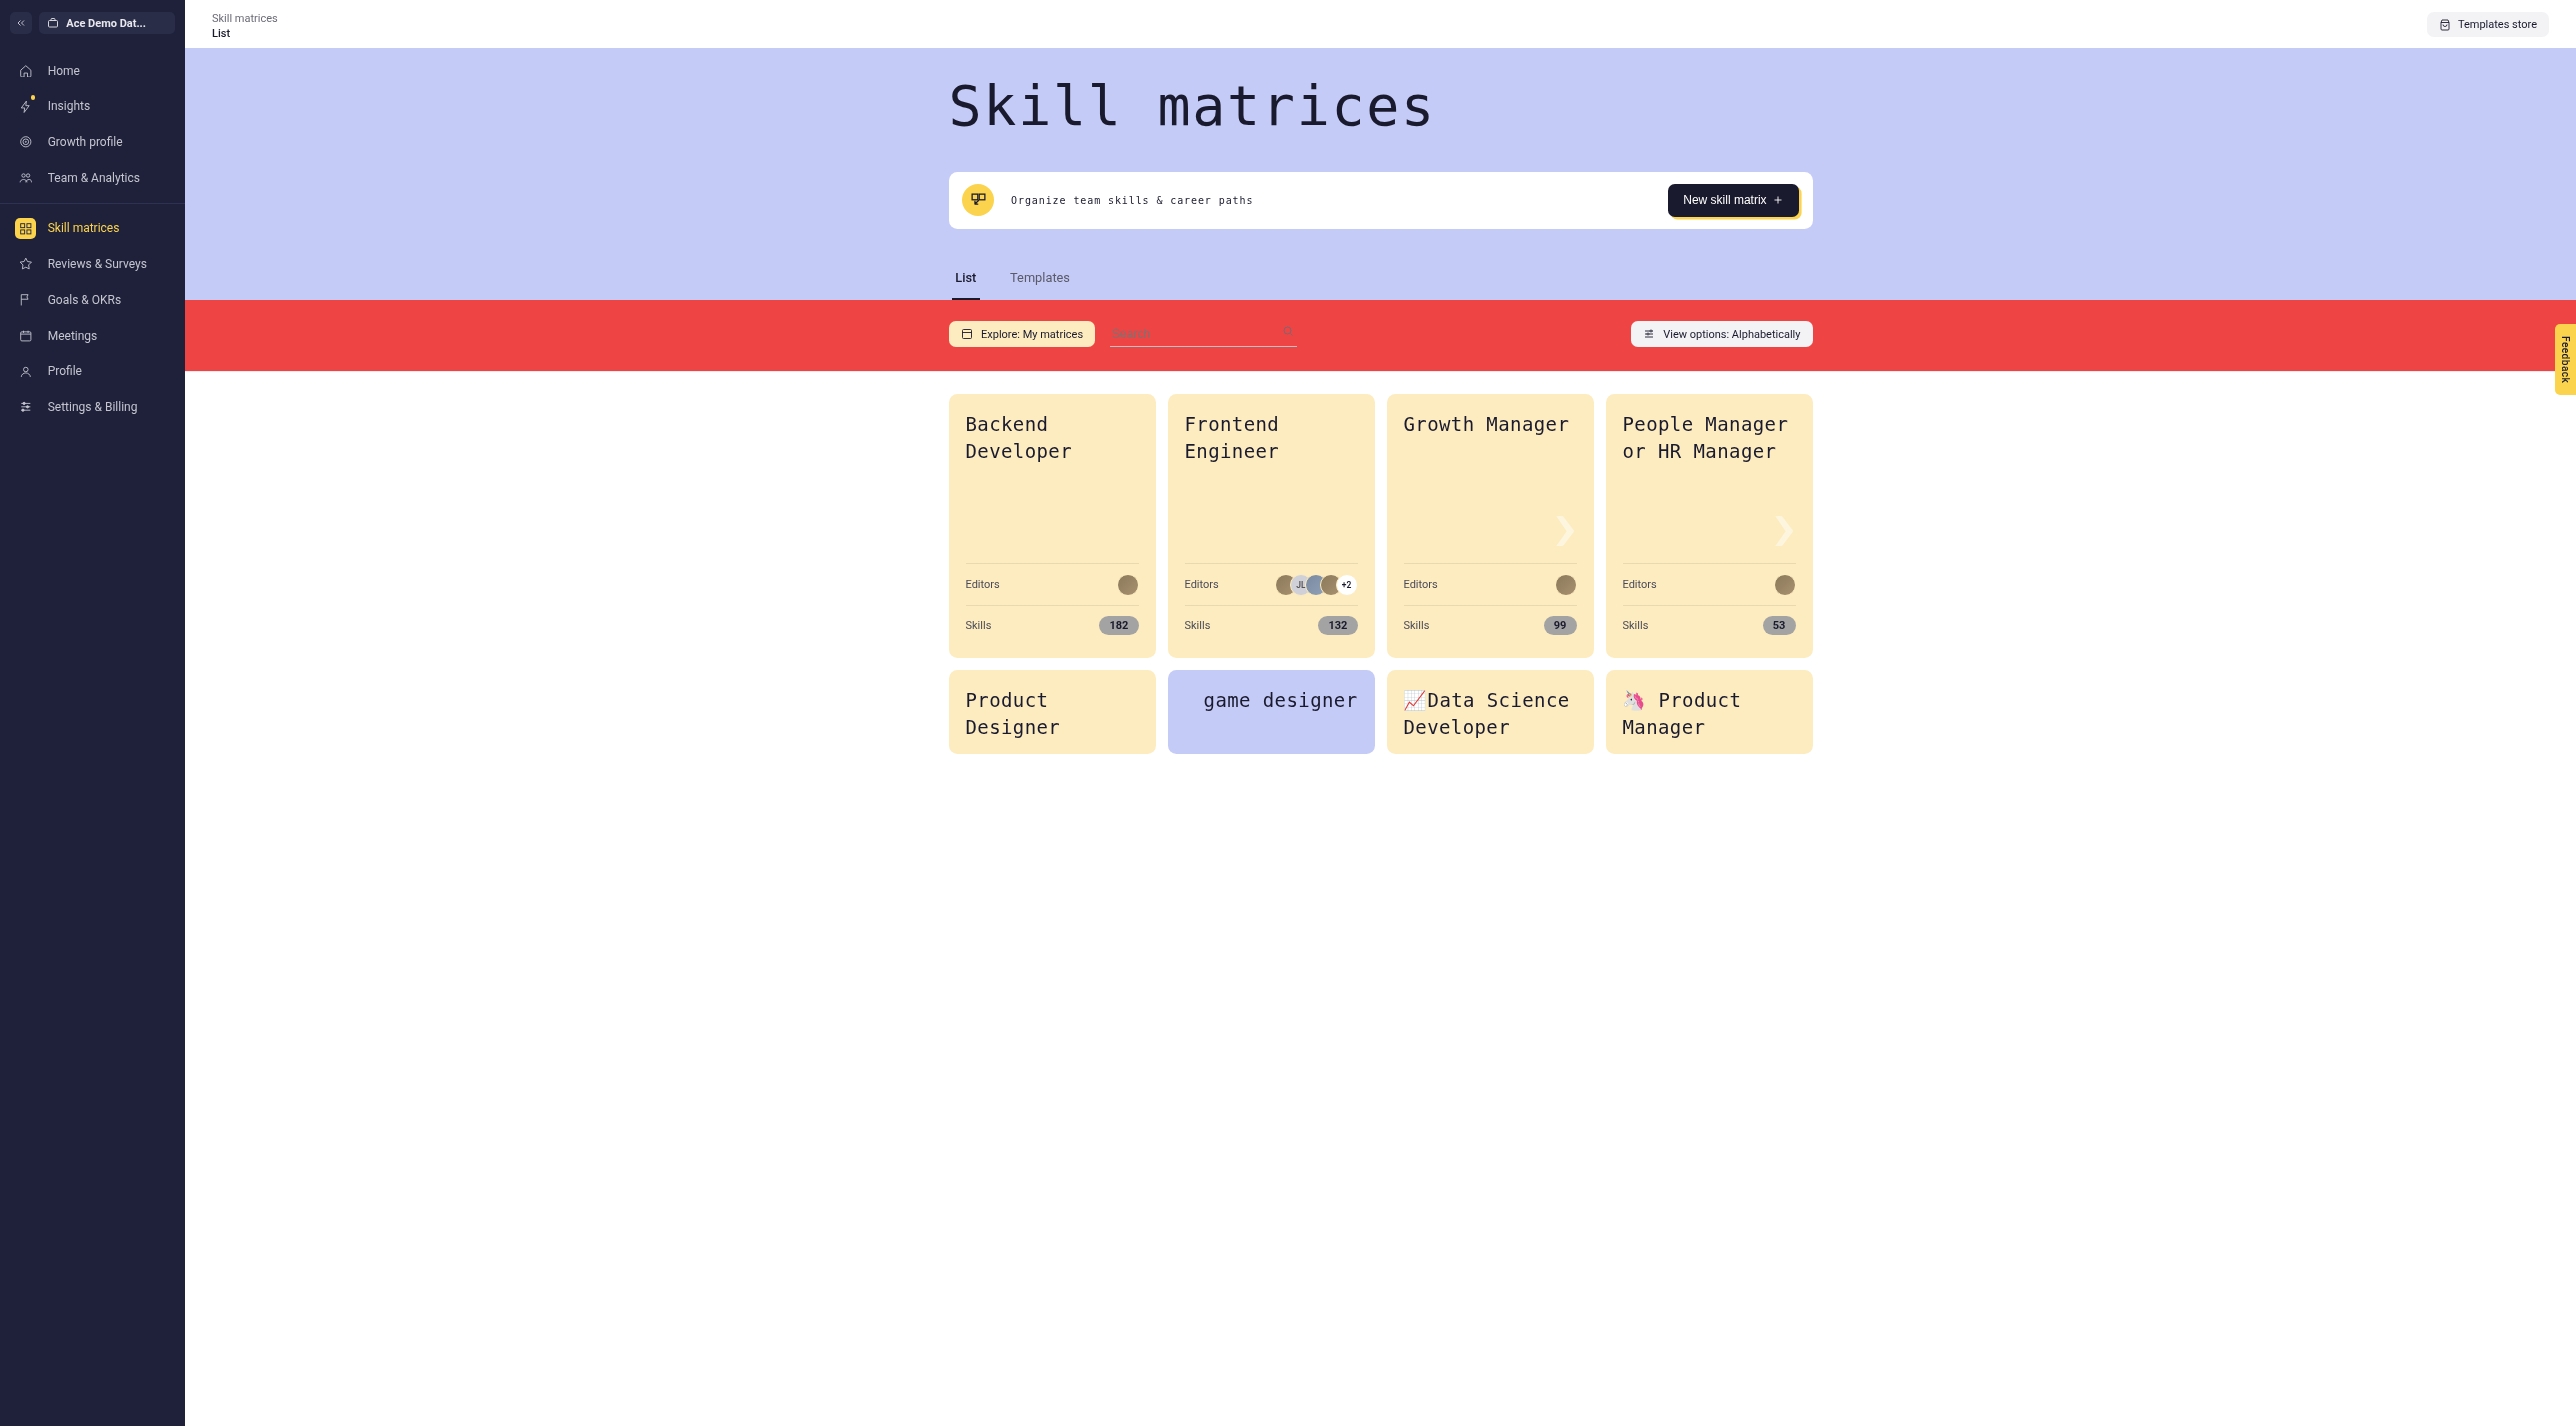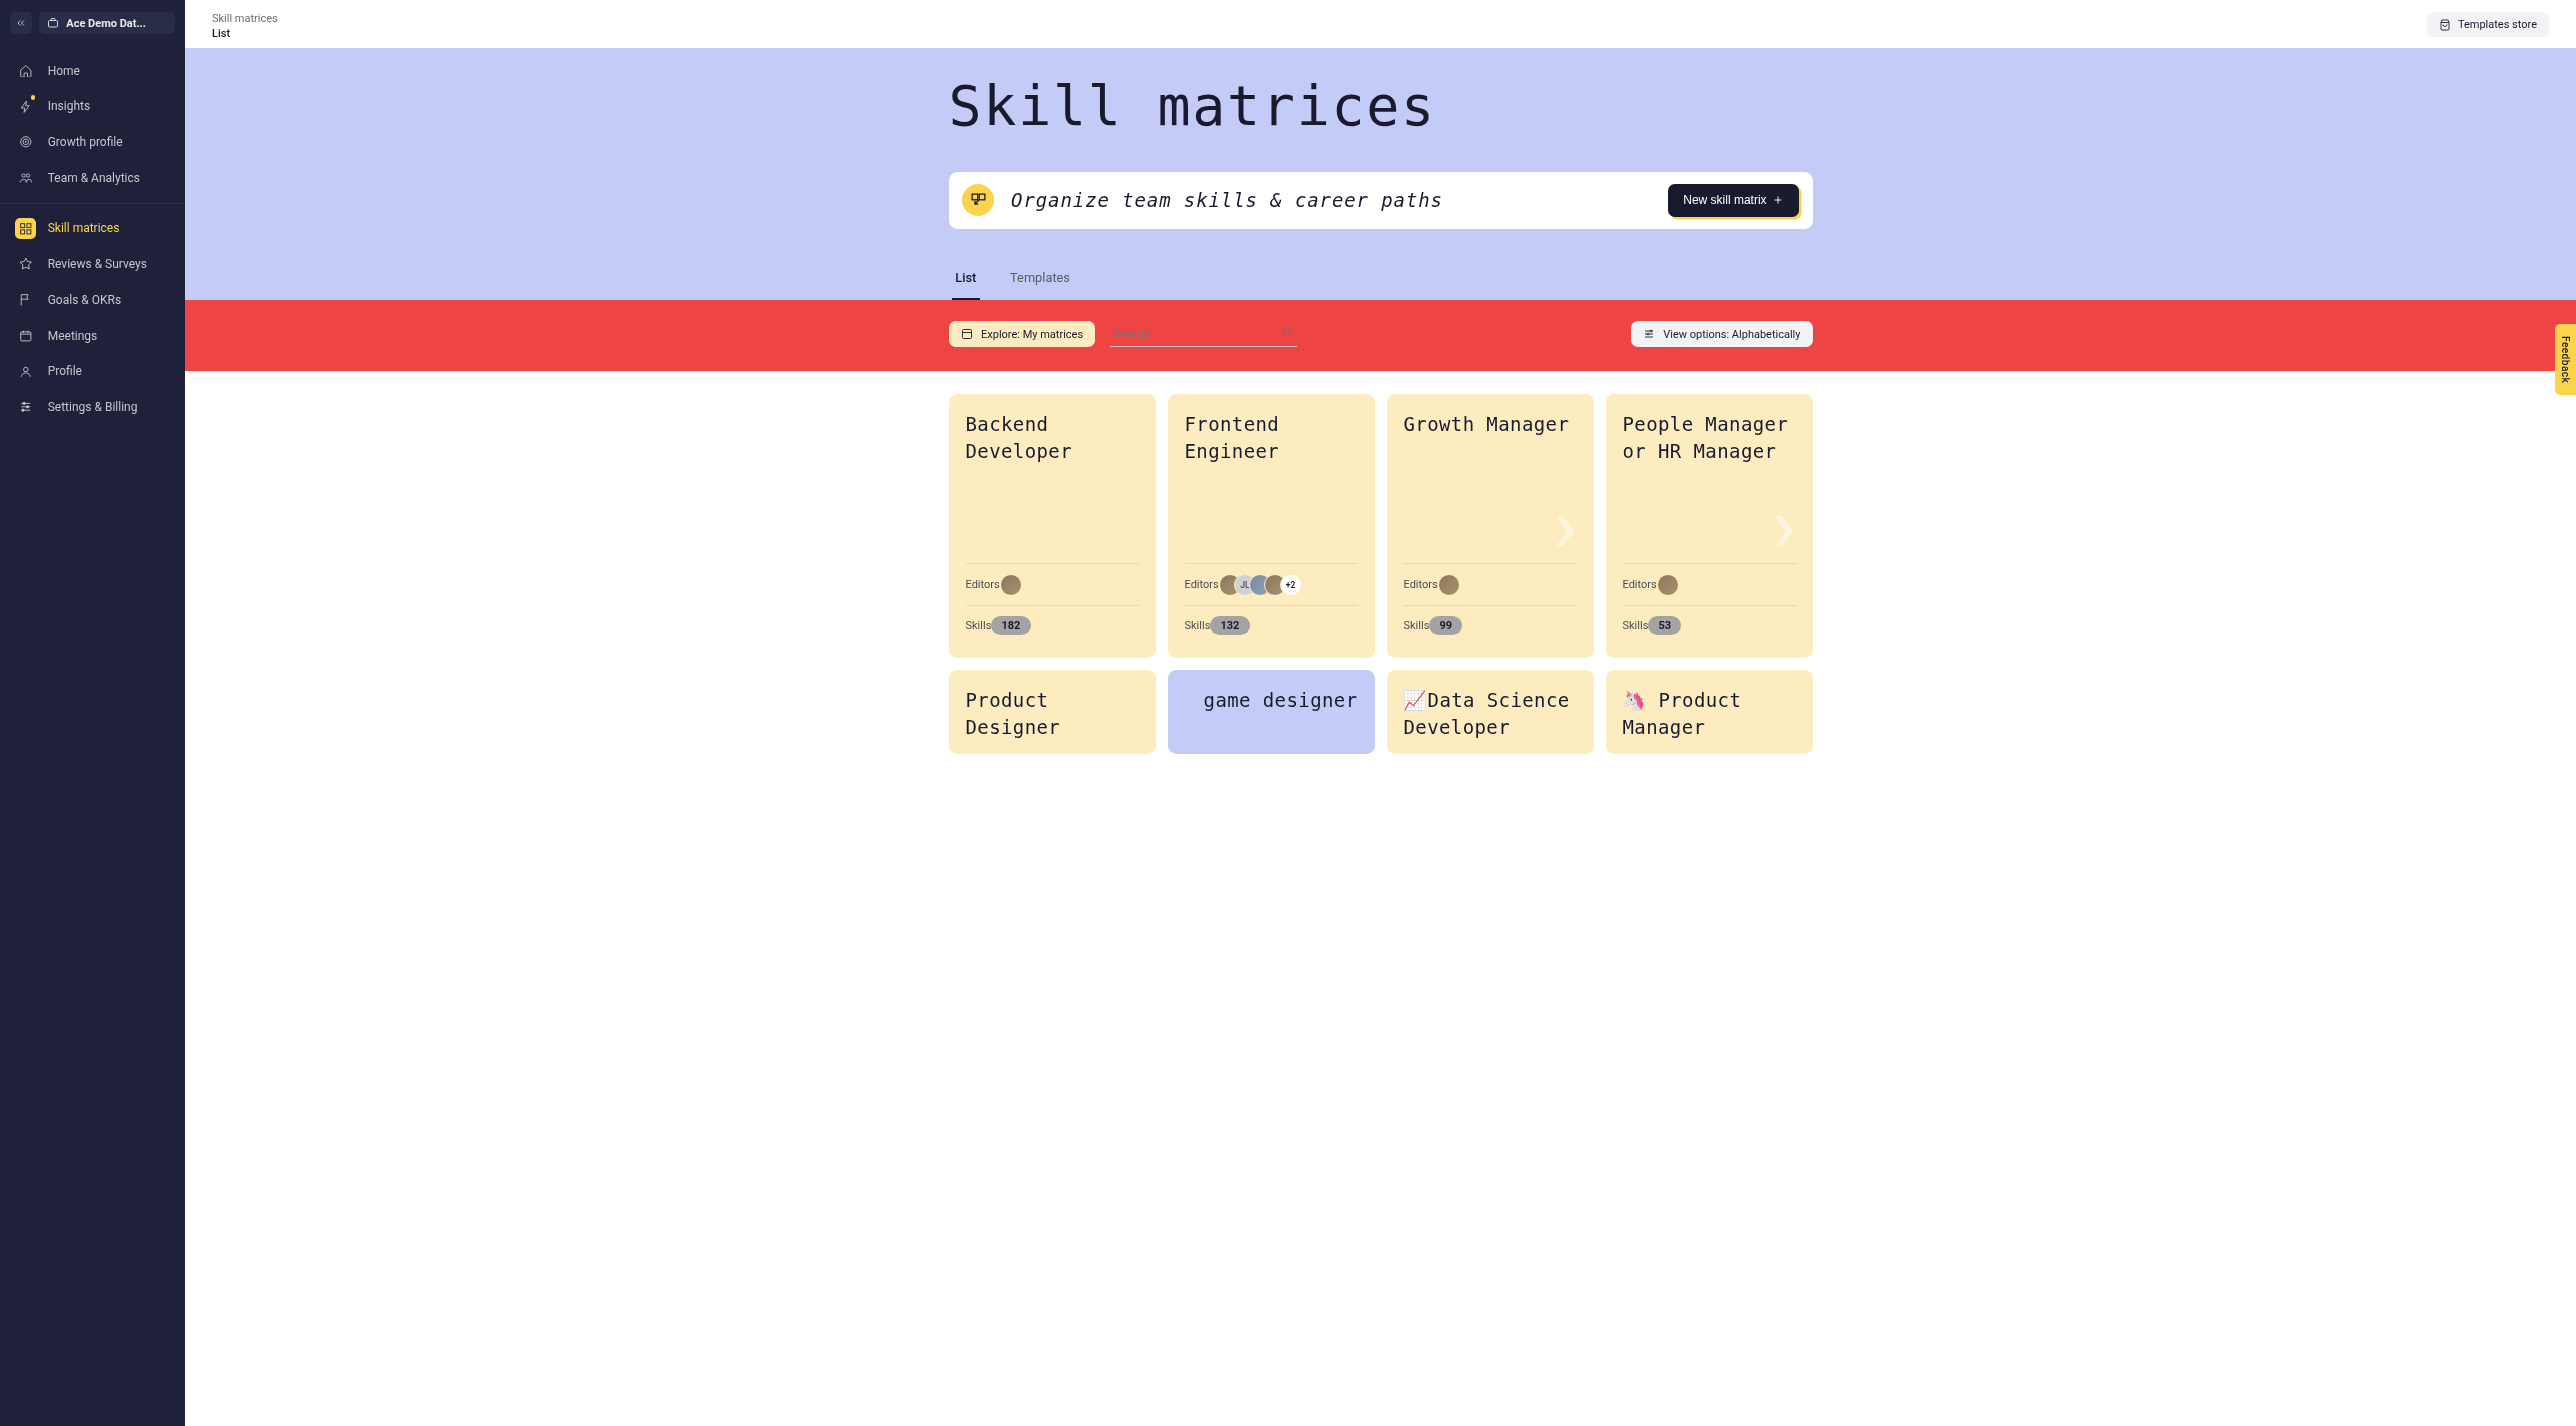"Organize team skills & career" .organize-text { font-size: 19px -> 10px; font-style: italic -> none }
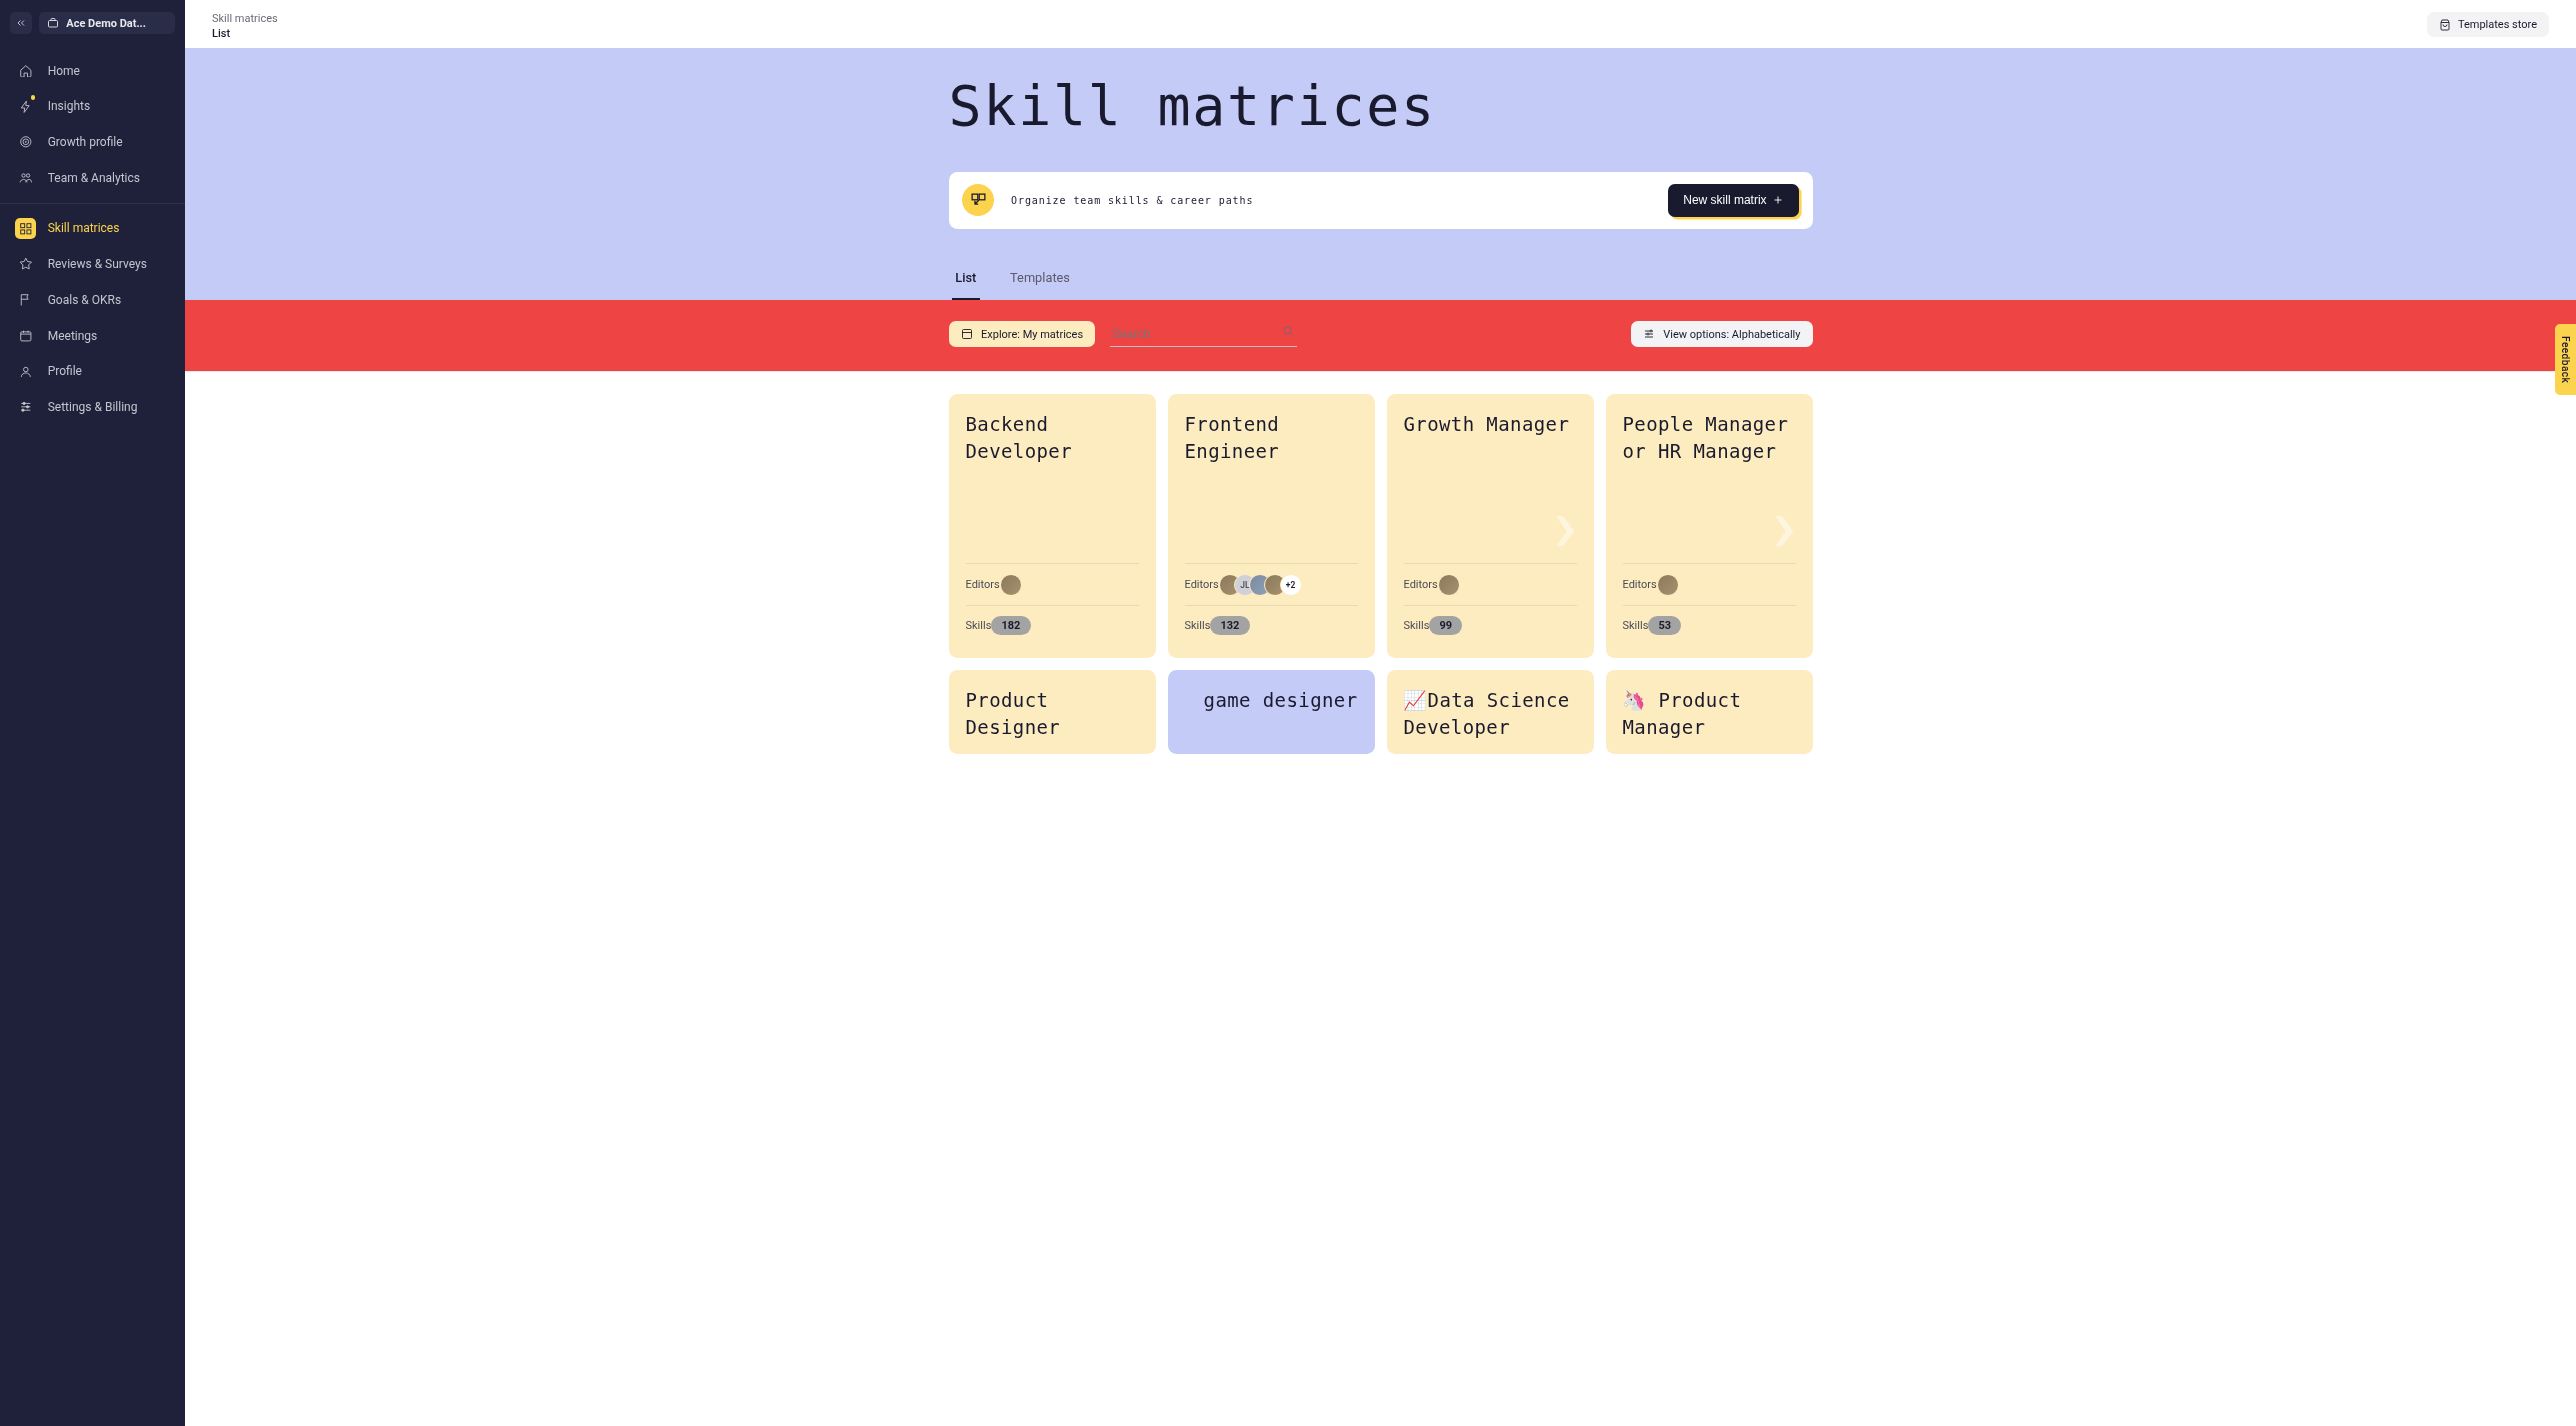"Editors" .meta-row { justify-content: none -> space-between }
